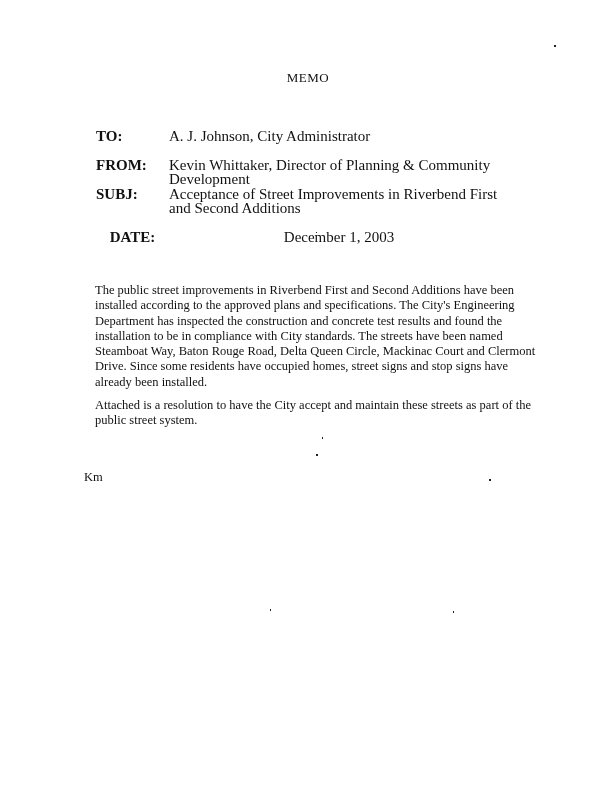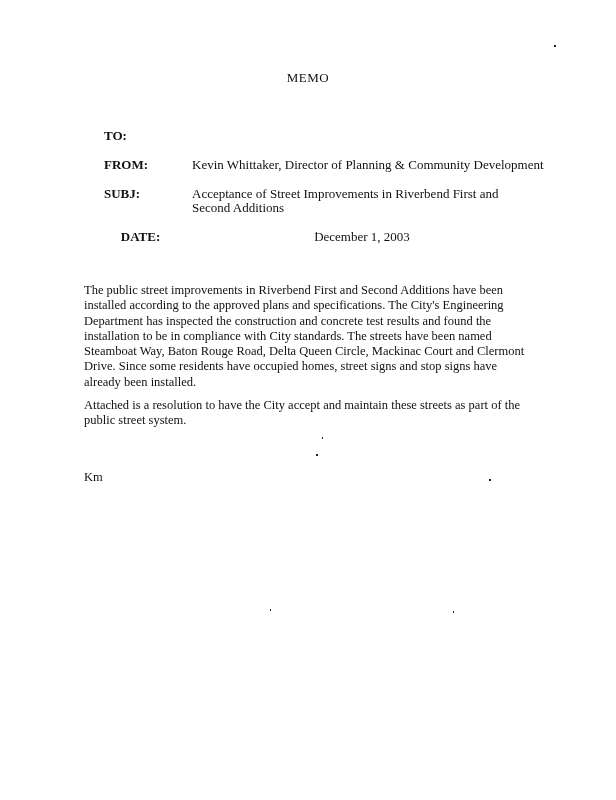"TO:" .hdr-row { font-size: 13px -> 15px; gap: 15px -> none; left: 104px -> 96px }
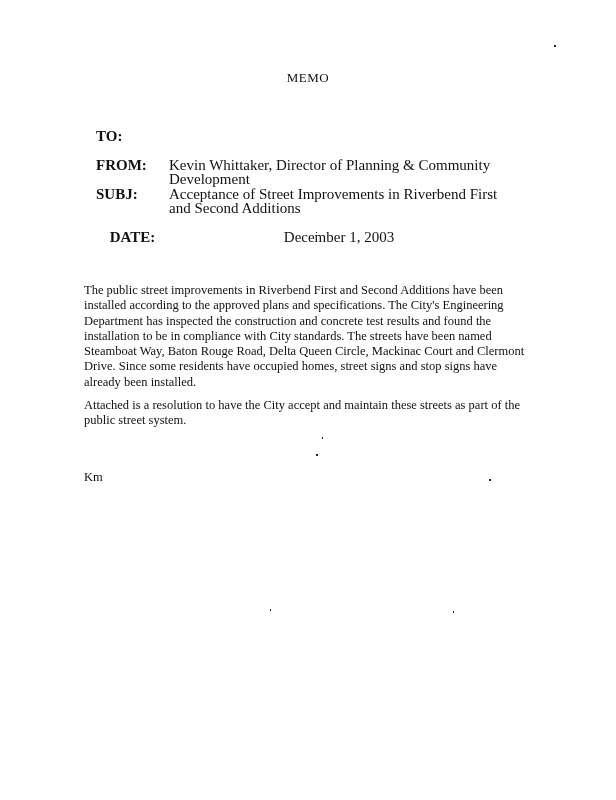"A. J. Johnson, City Administrator" span.hdr-value { html: none -> <span>A. J. Johnson, City Administrator</span> }
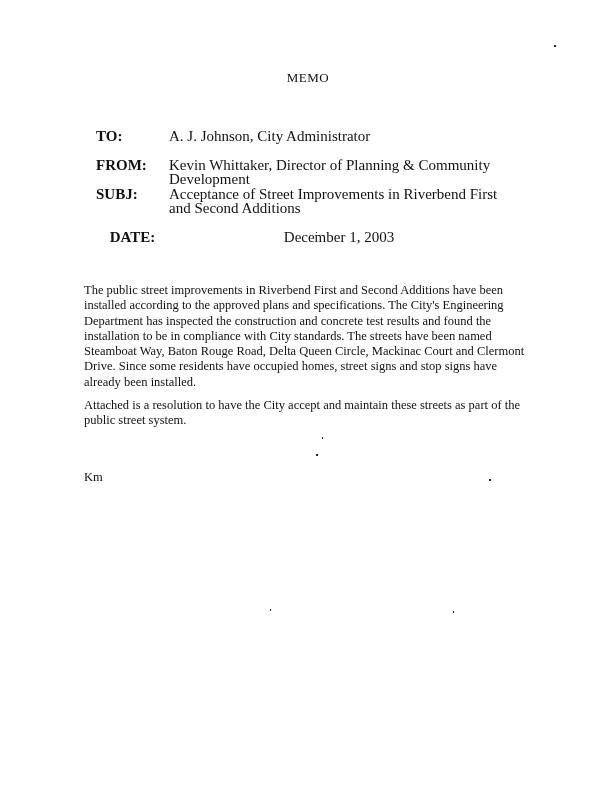"The public street improvements in" .body-para { left: 84px -> 95px }
